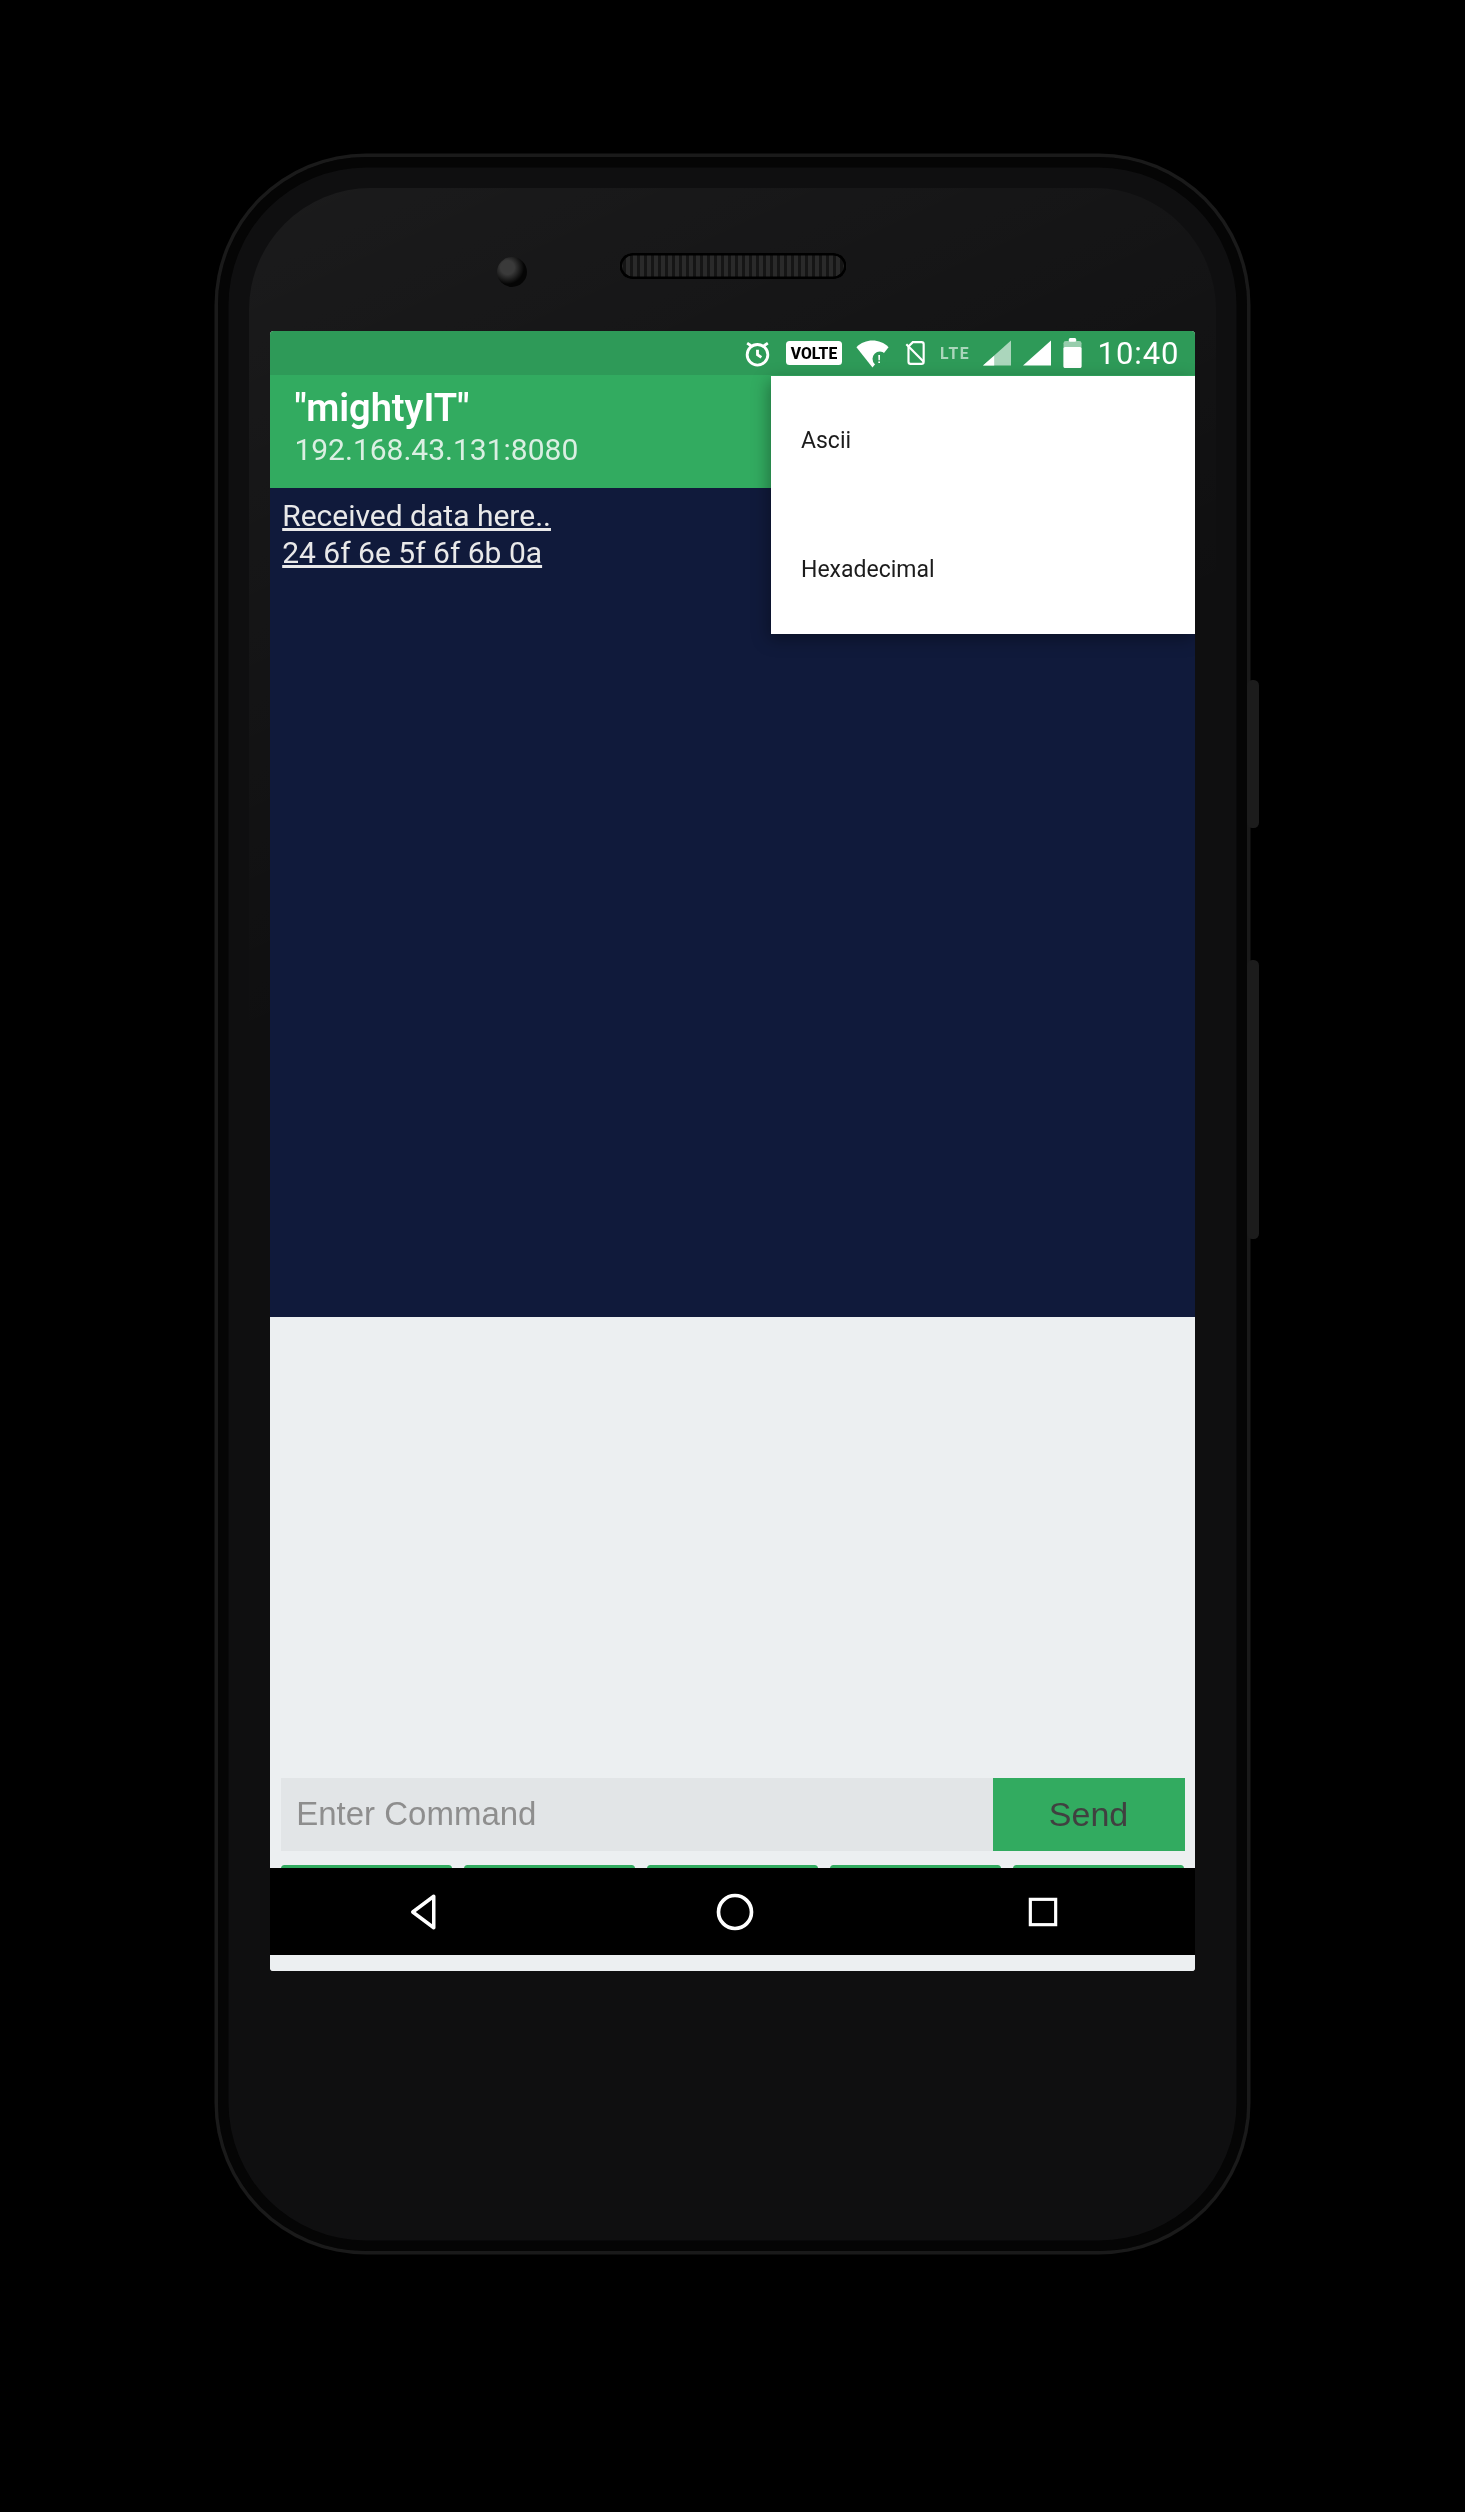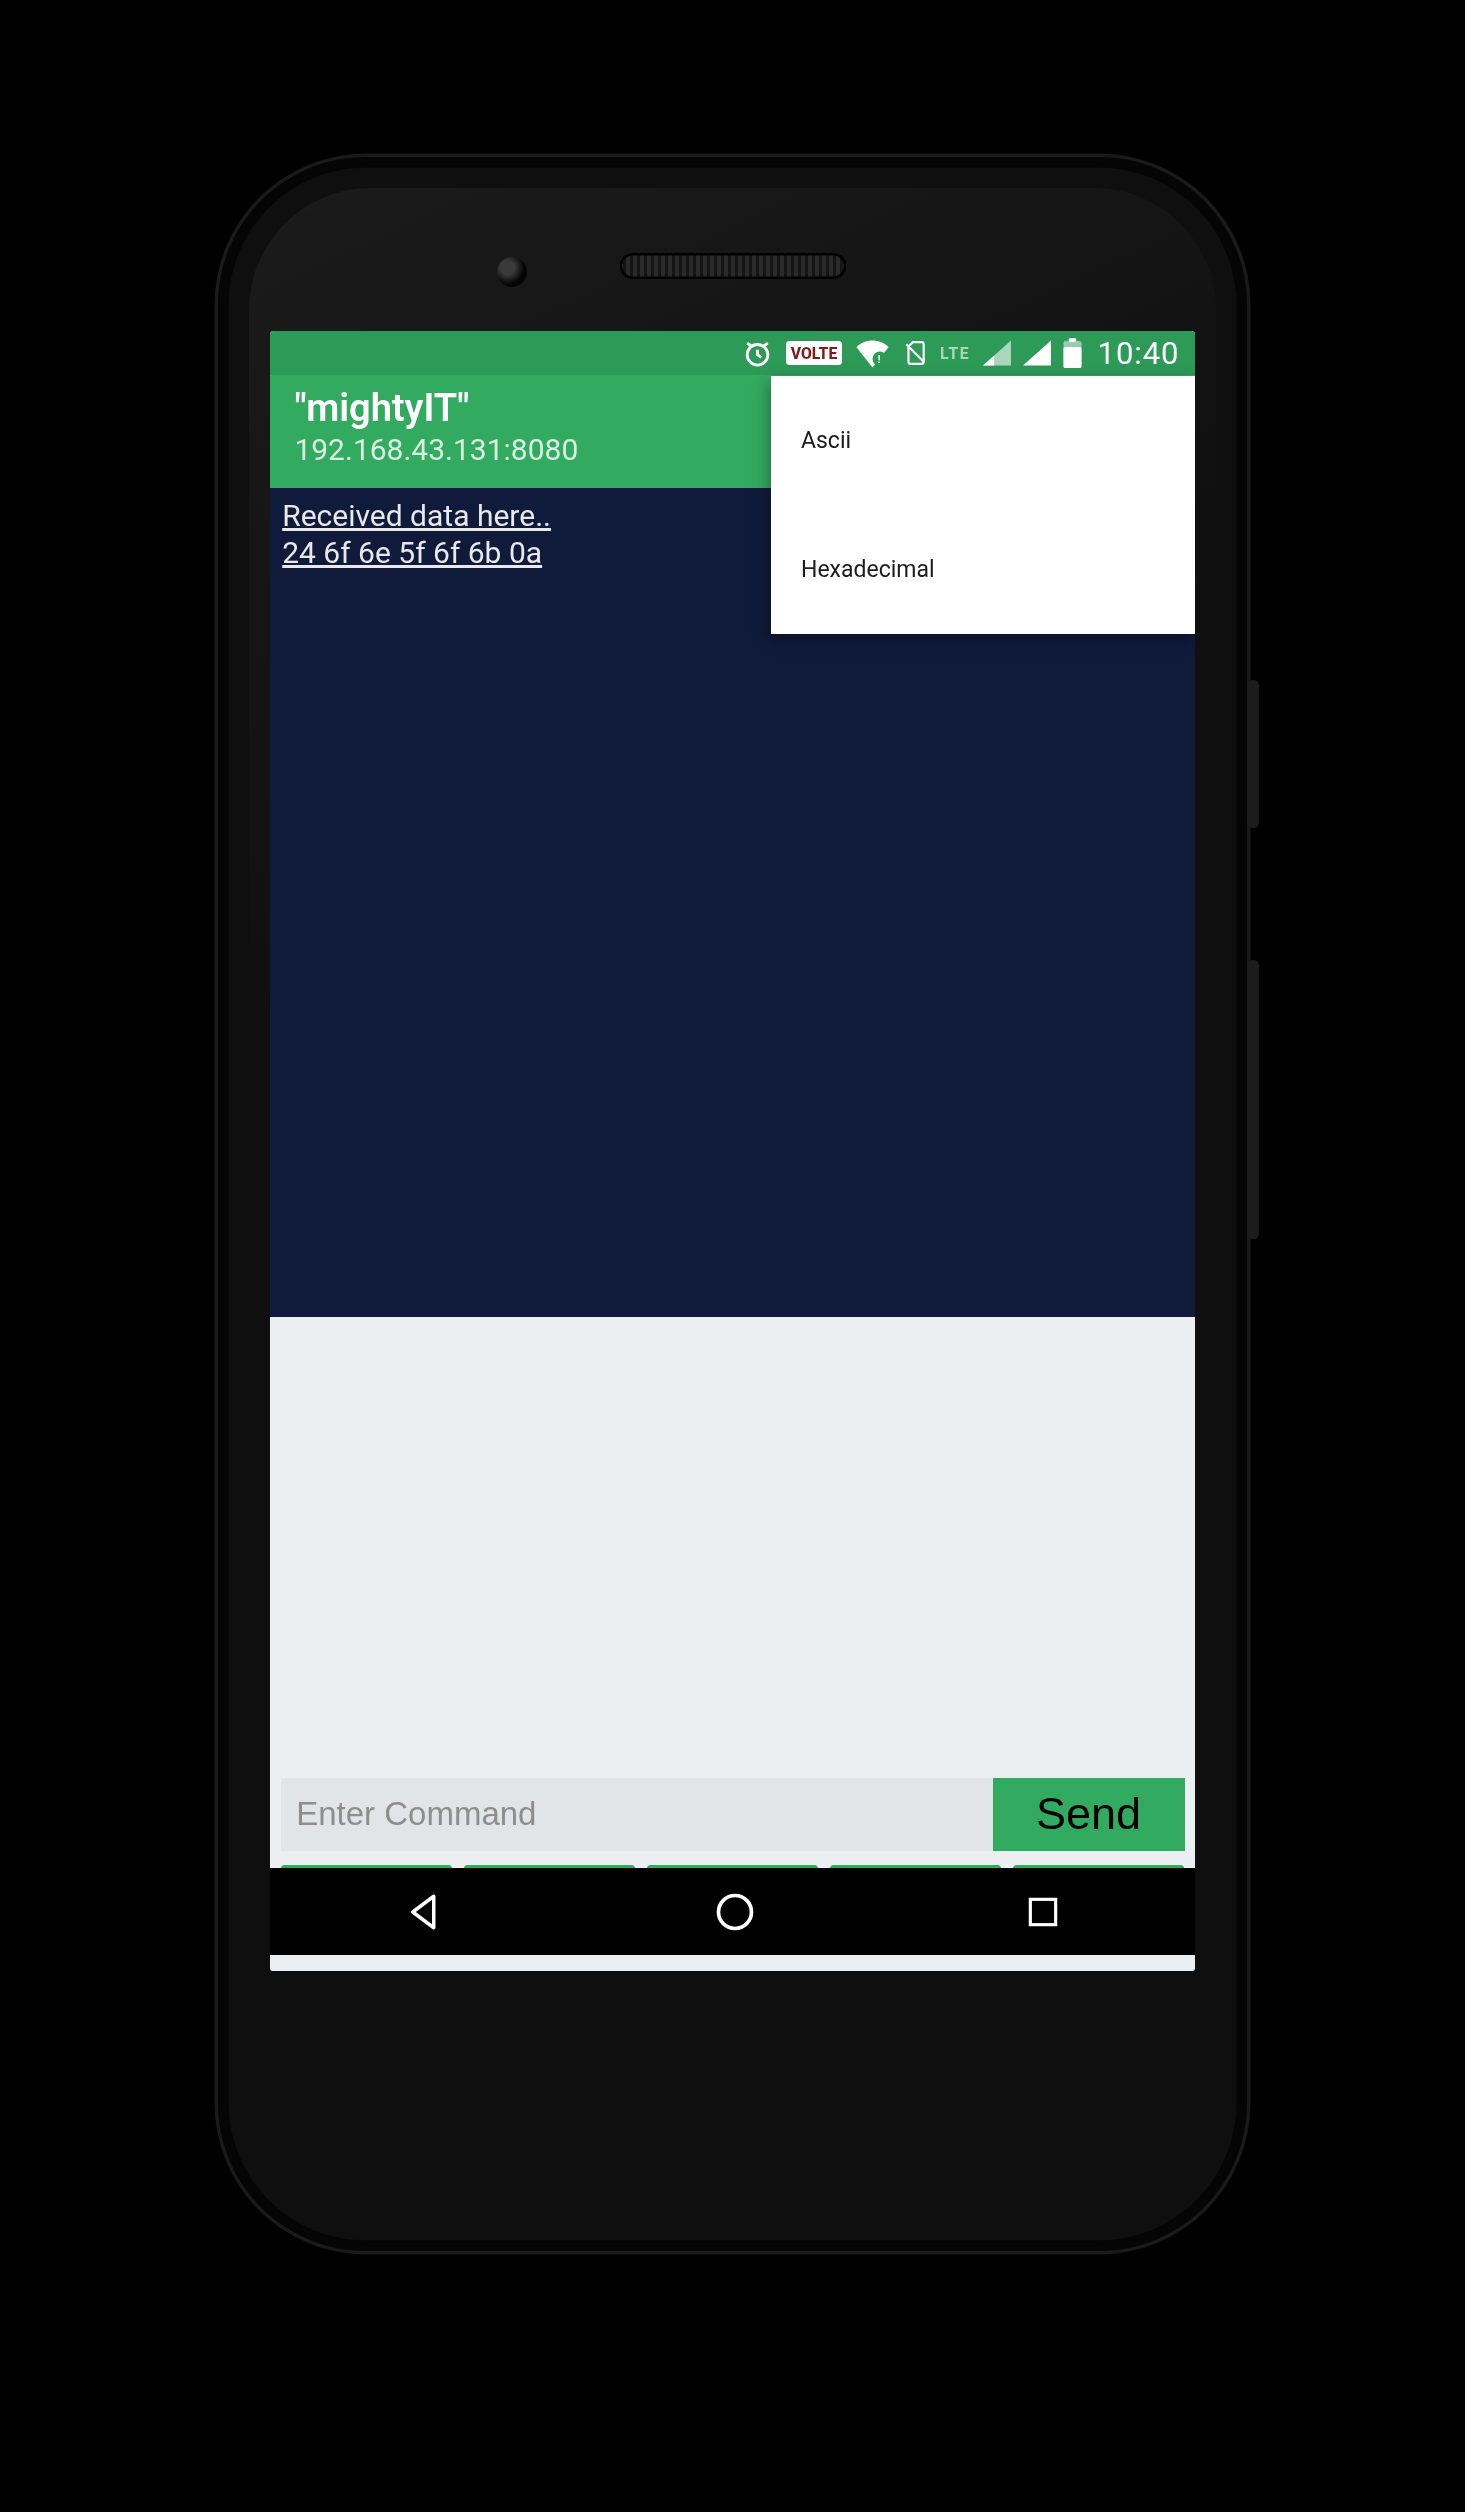"VOLTE" .volte { color: #7f1d1d -> #000000 }
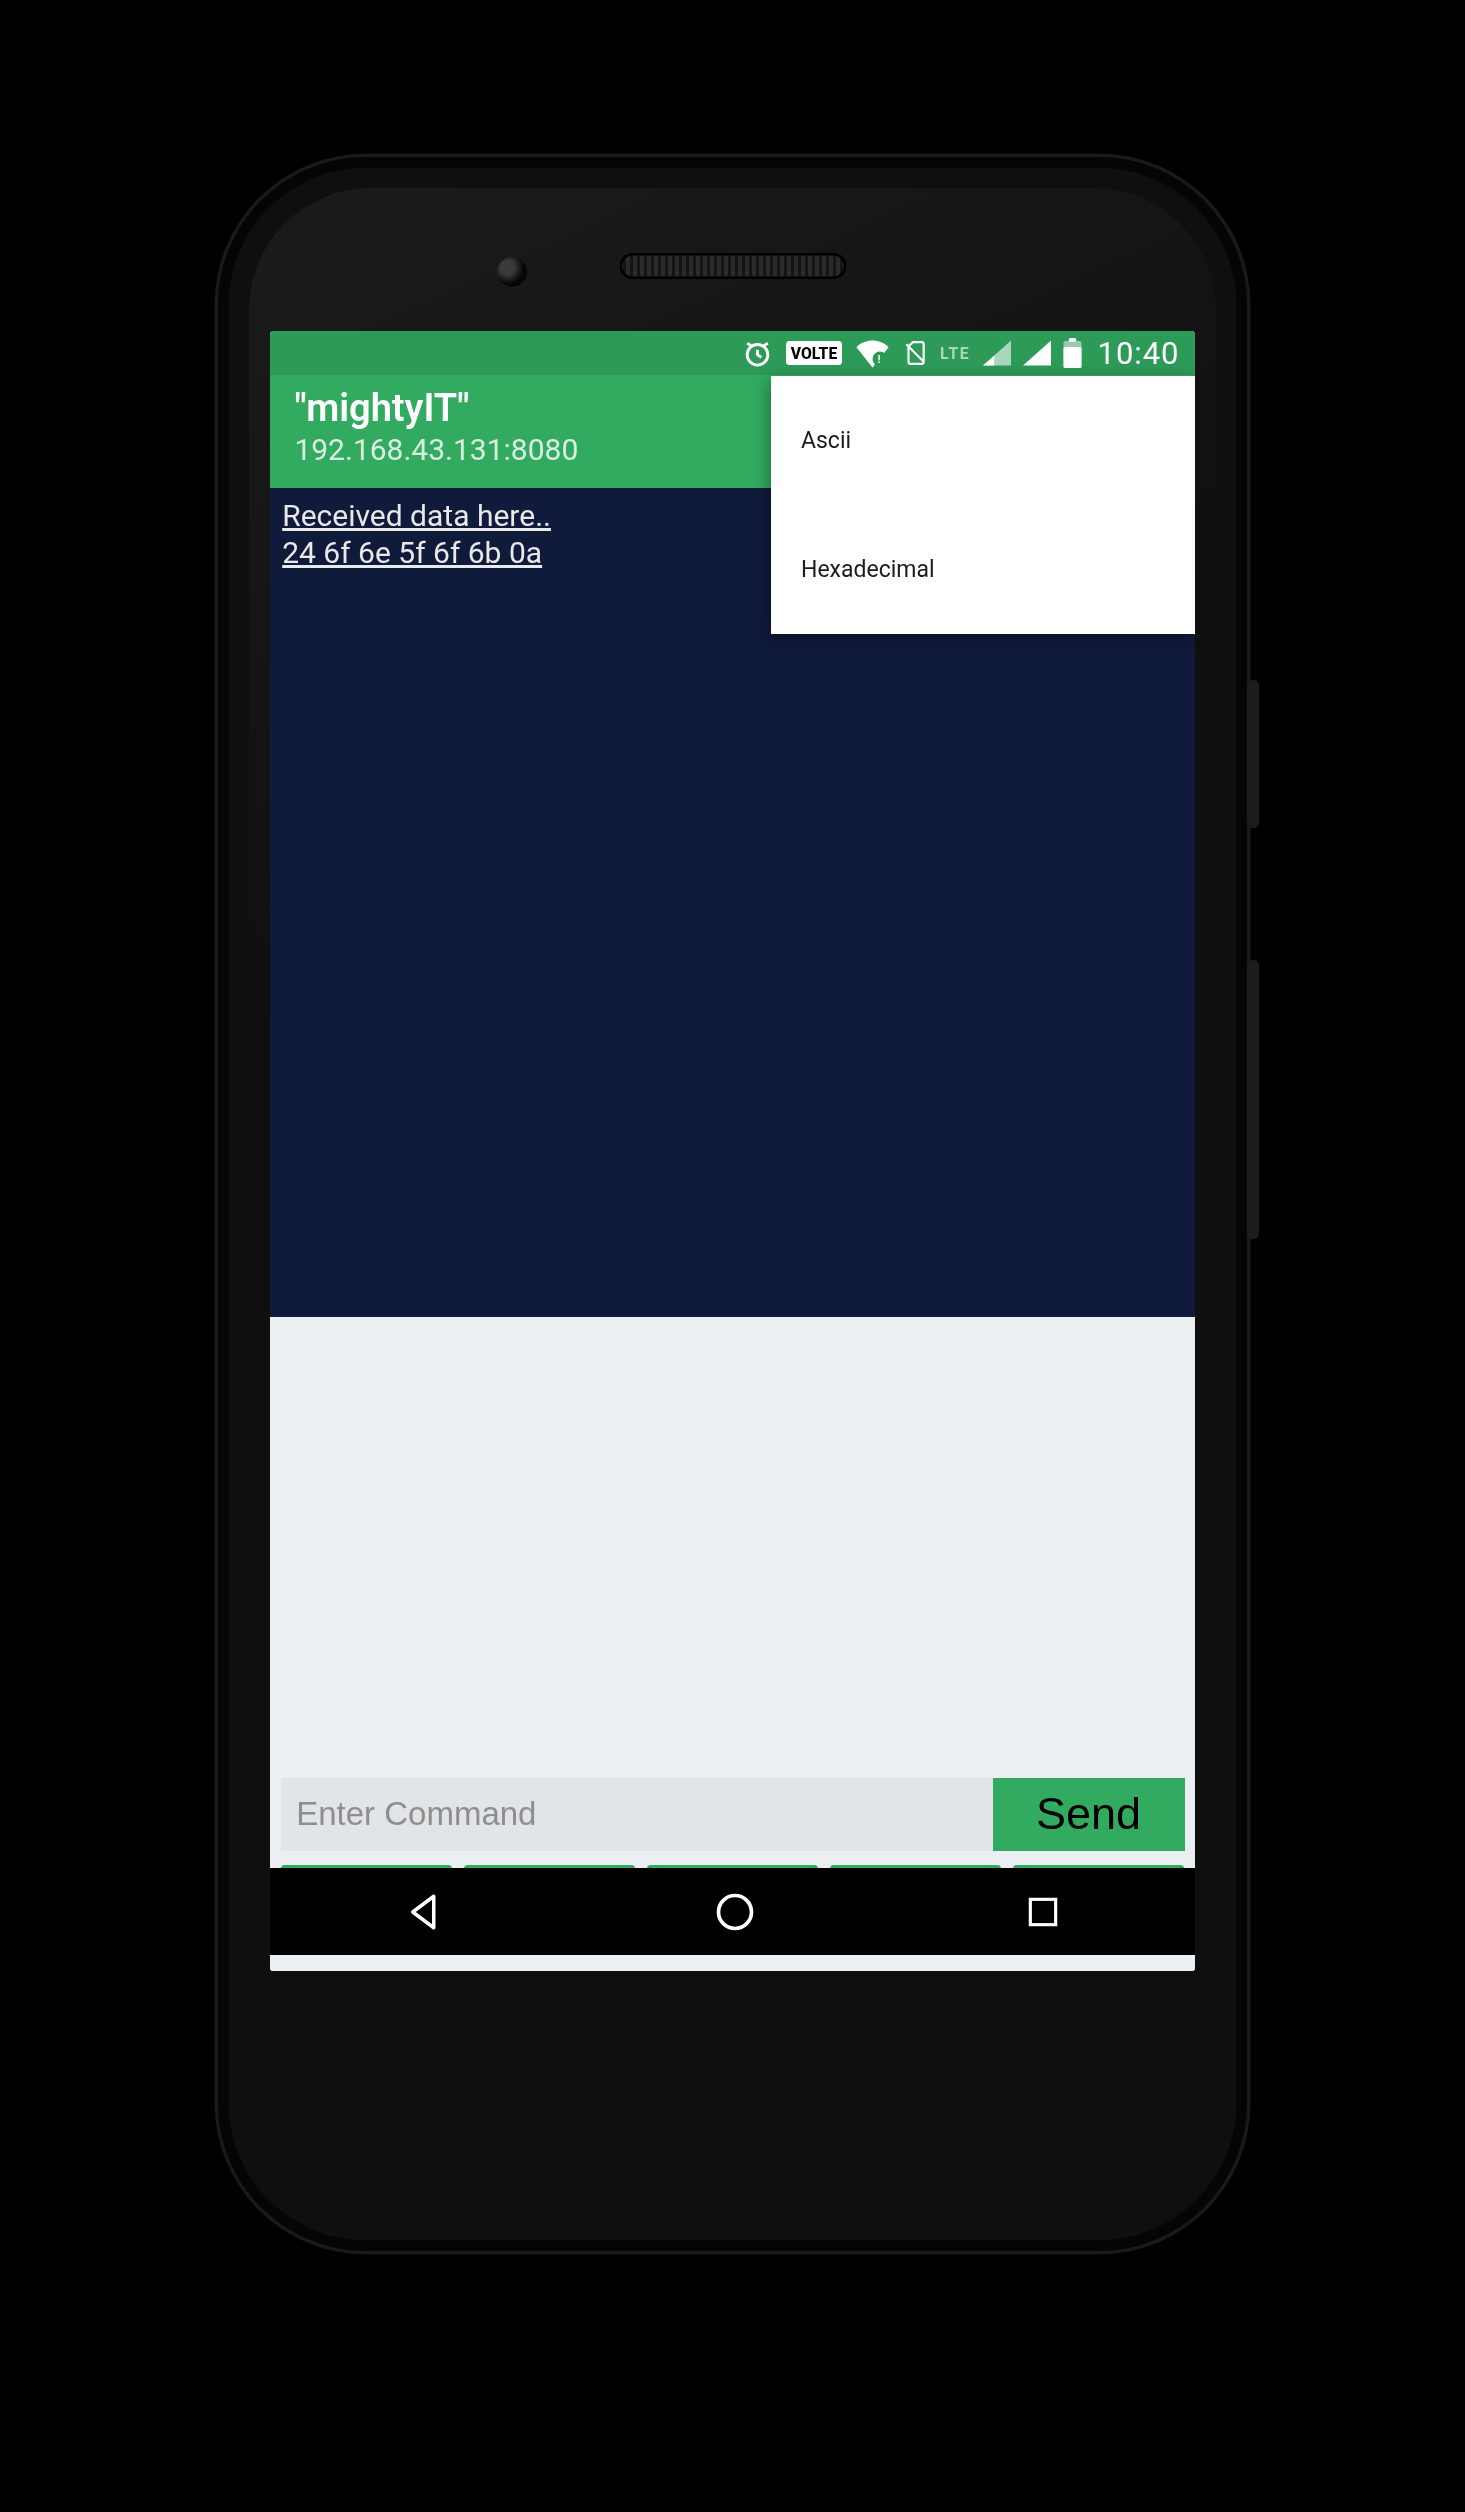"Send" .sendbtn { color: #000000 -> #404040; font-size: 45px -> 34px }
